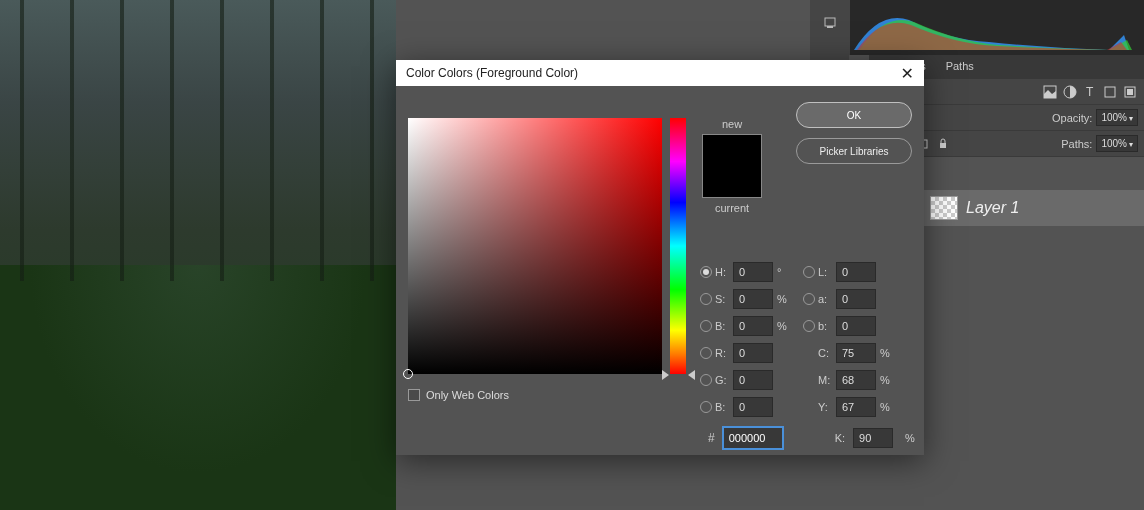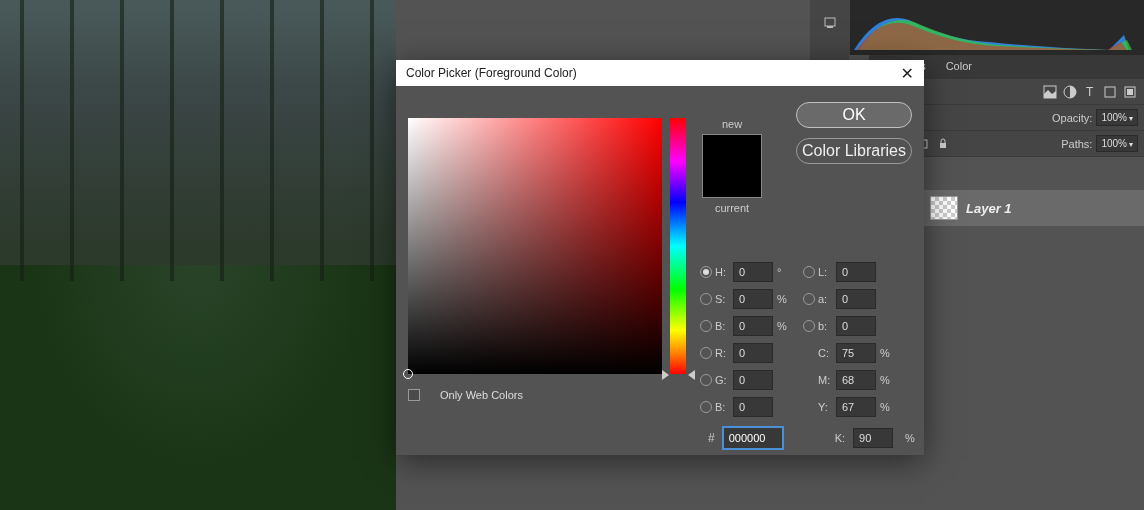"Color Picker (Foreground Color)" span { text: Picker -> Colors }
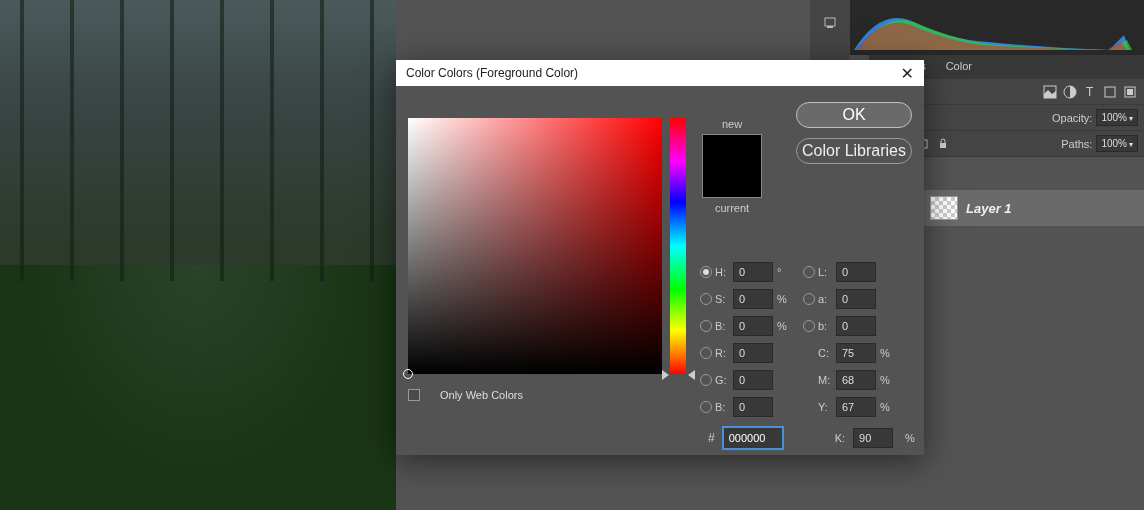"Color" div.tab { text: Color -> Paths }
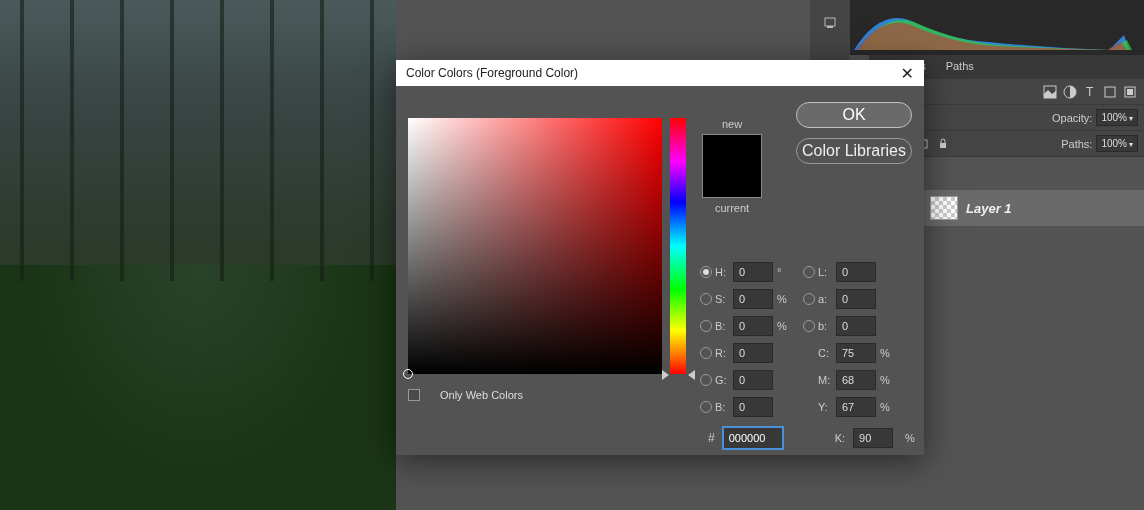"OK" .pill { font-size: 16px -> 10px }
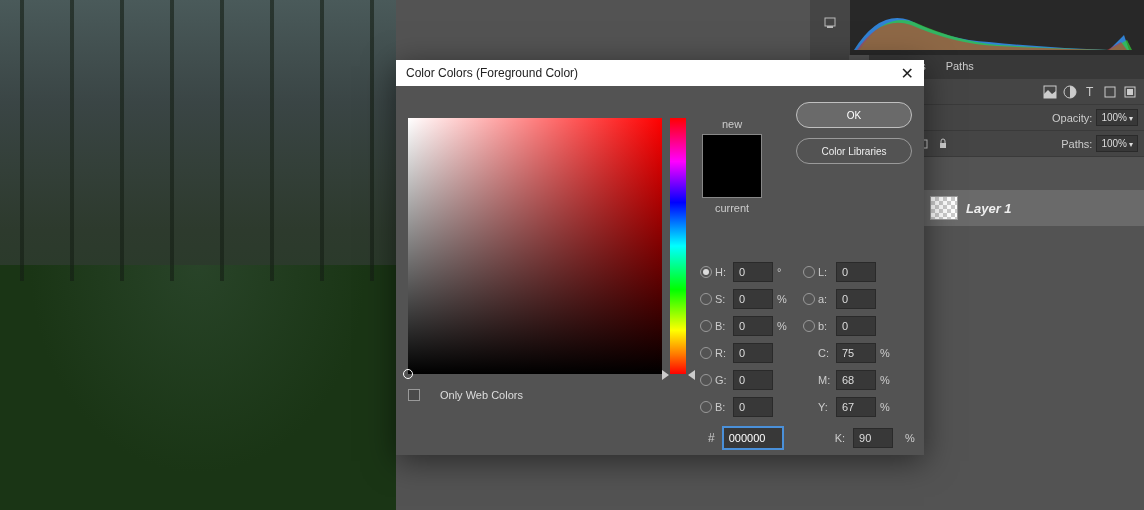"Color Libraries" button.pill { text: Color -> Picker }
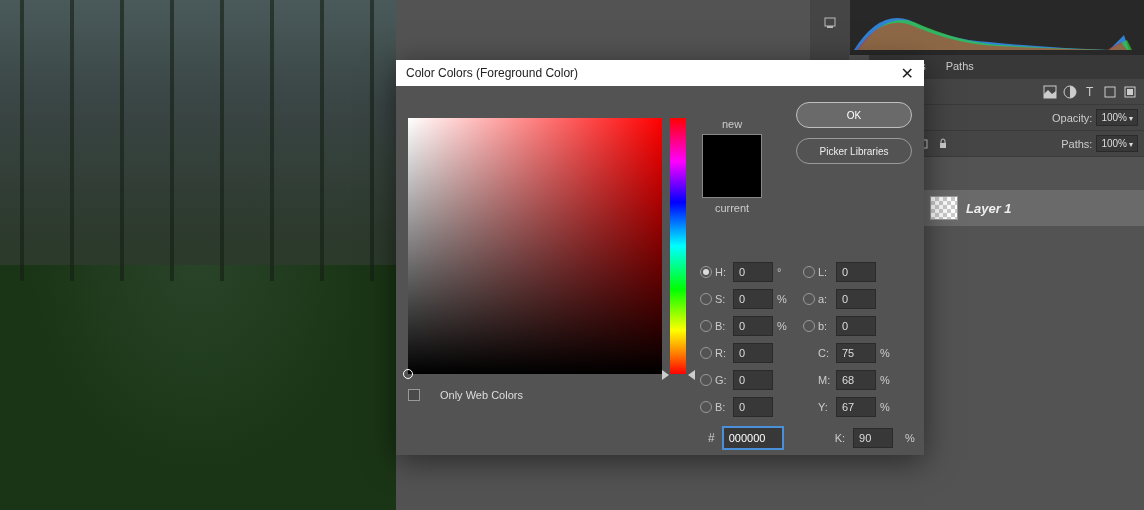"Layer 1" .layer-name { font-size: 13px -> 16px; font-weight: bold -> none }
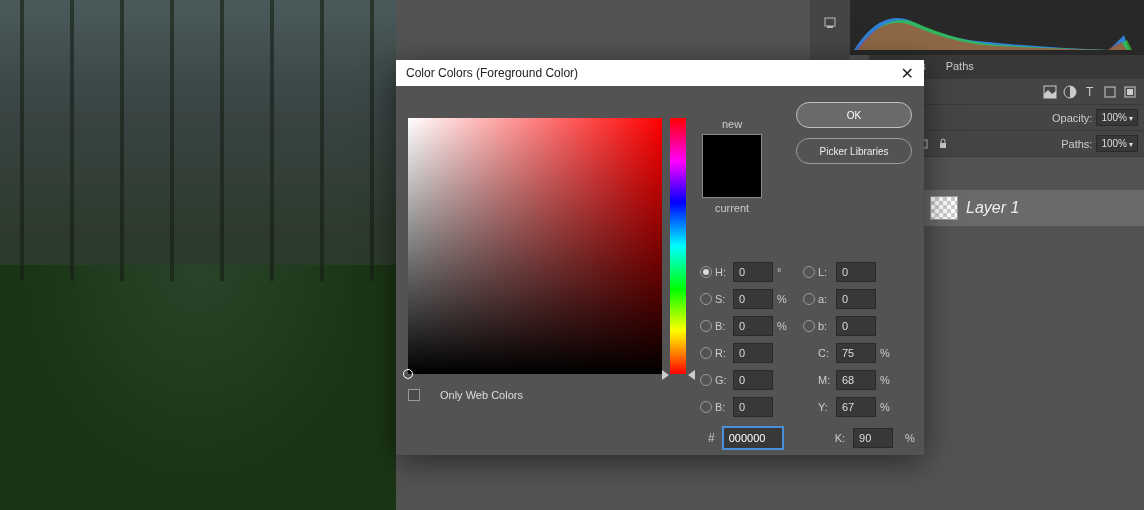"Only Web Colors" .owc { gap: 20px -> 6px }
